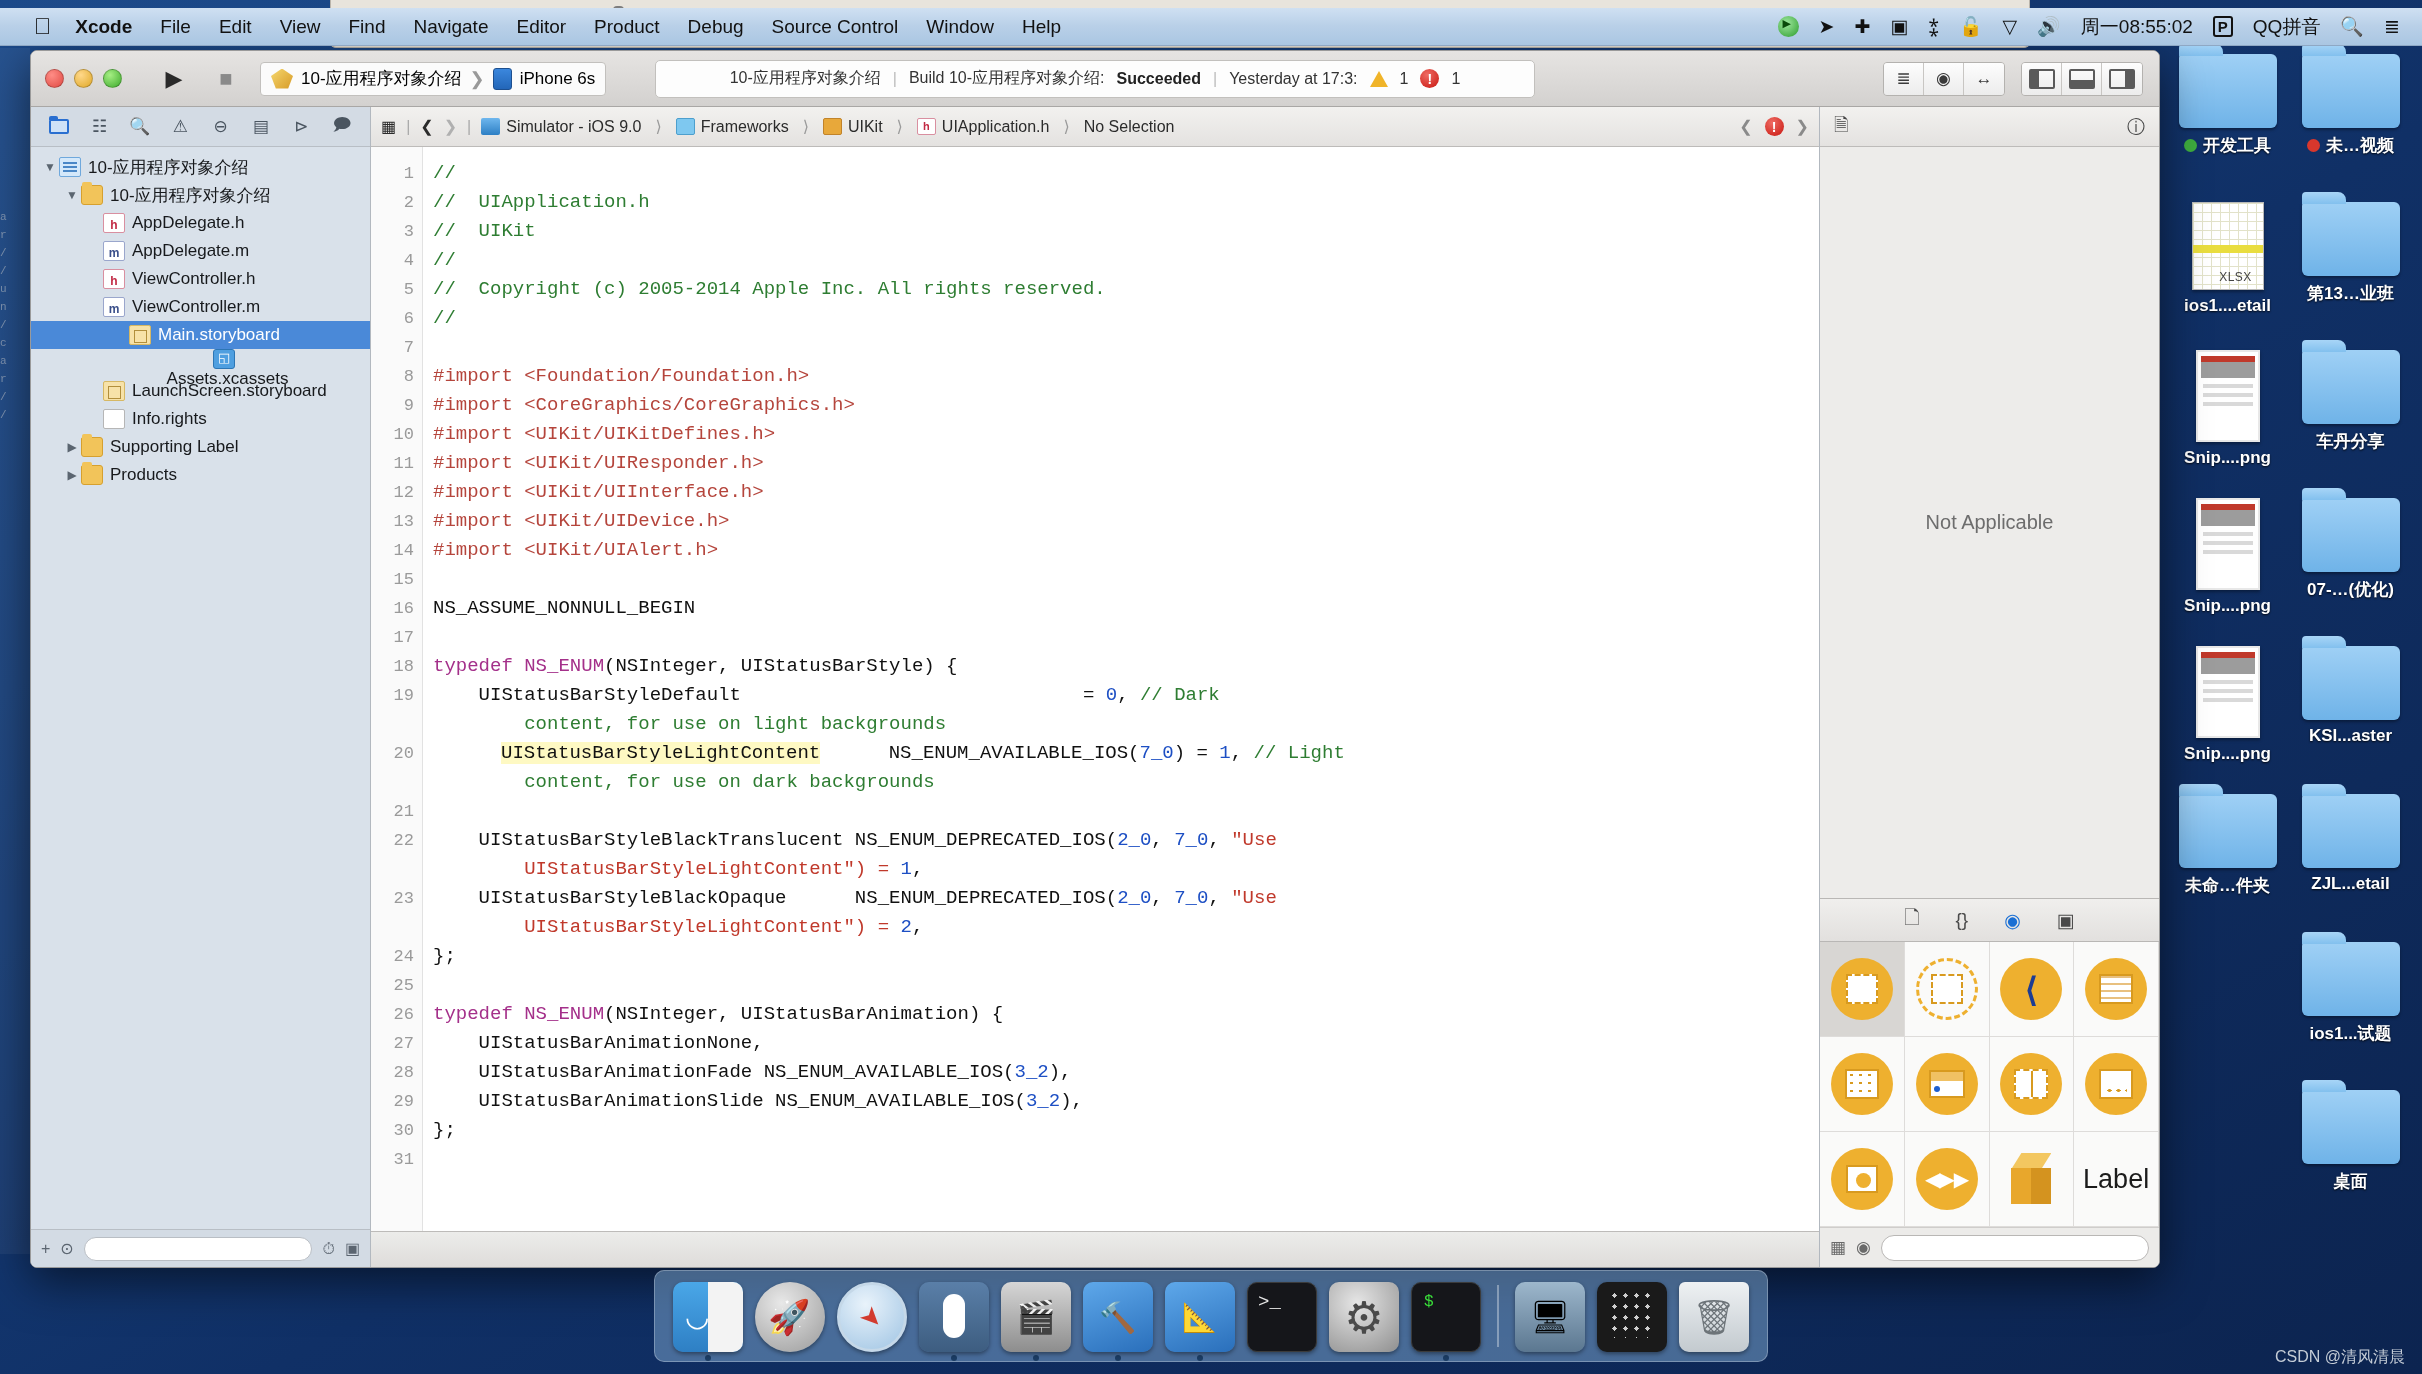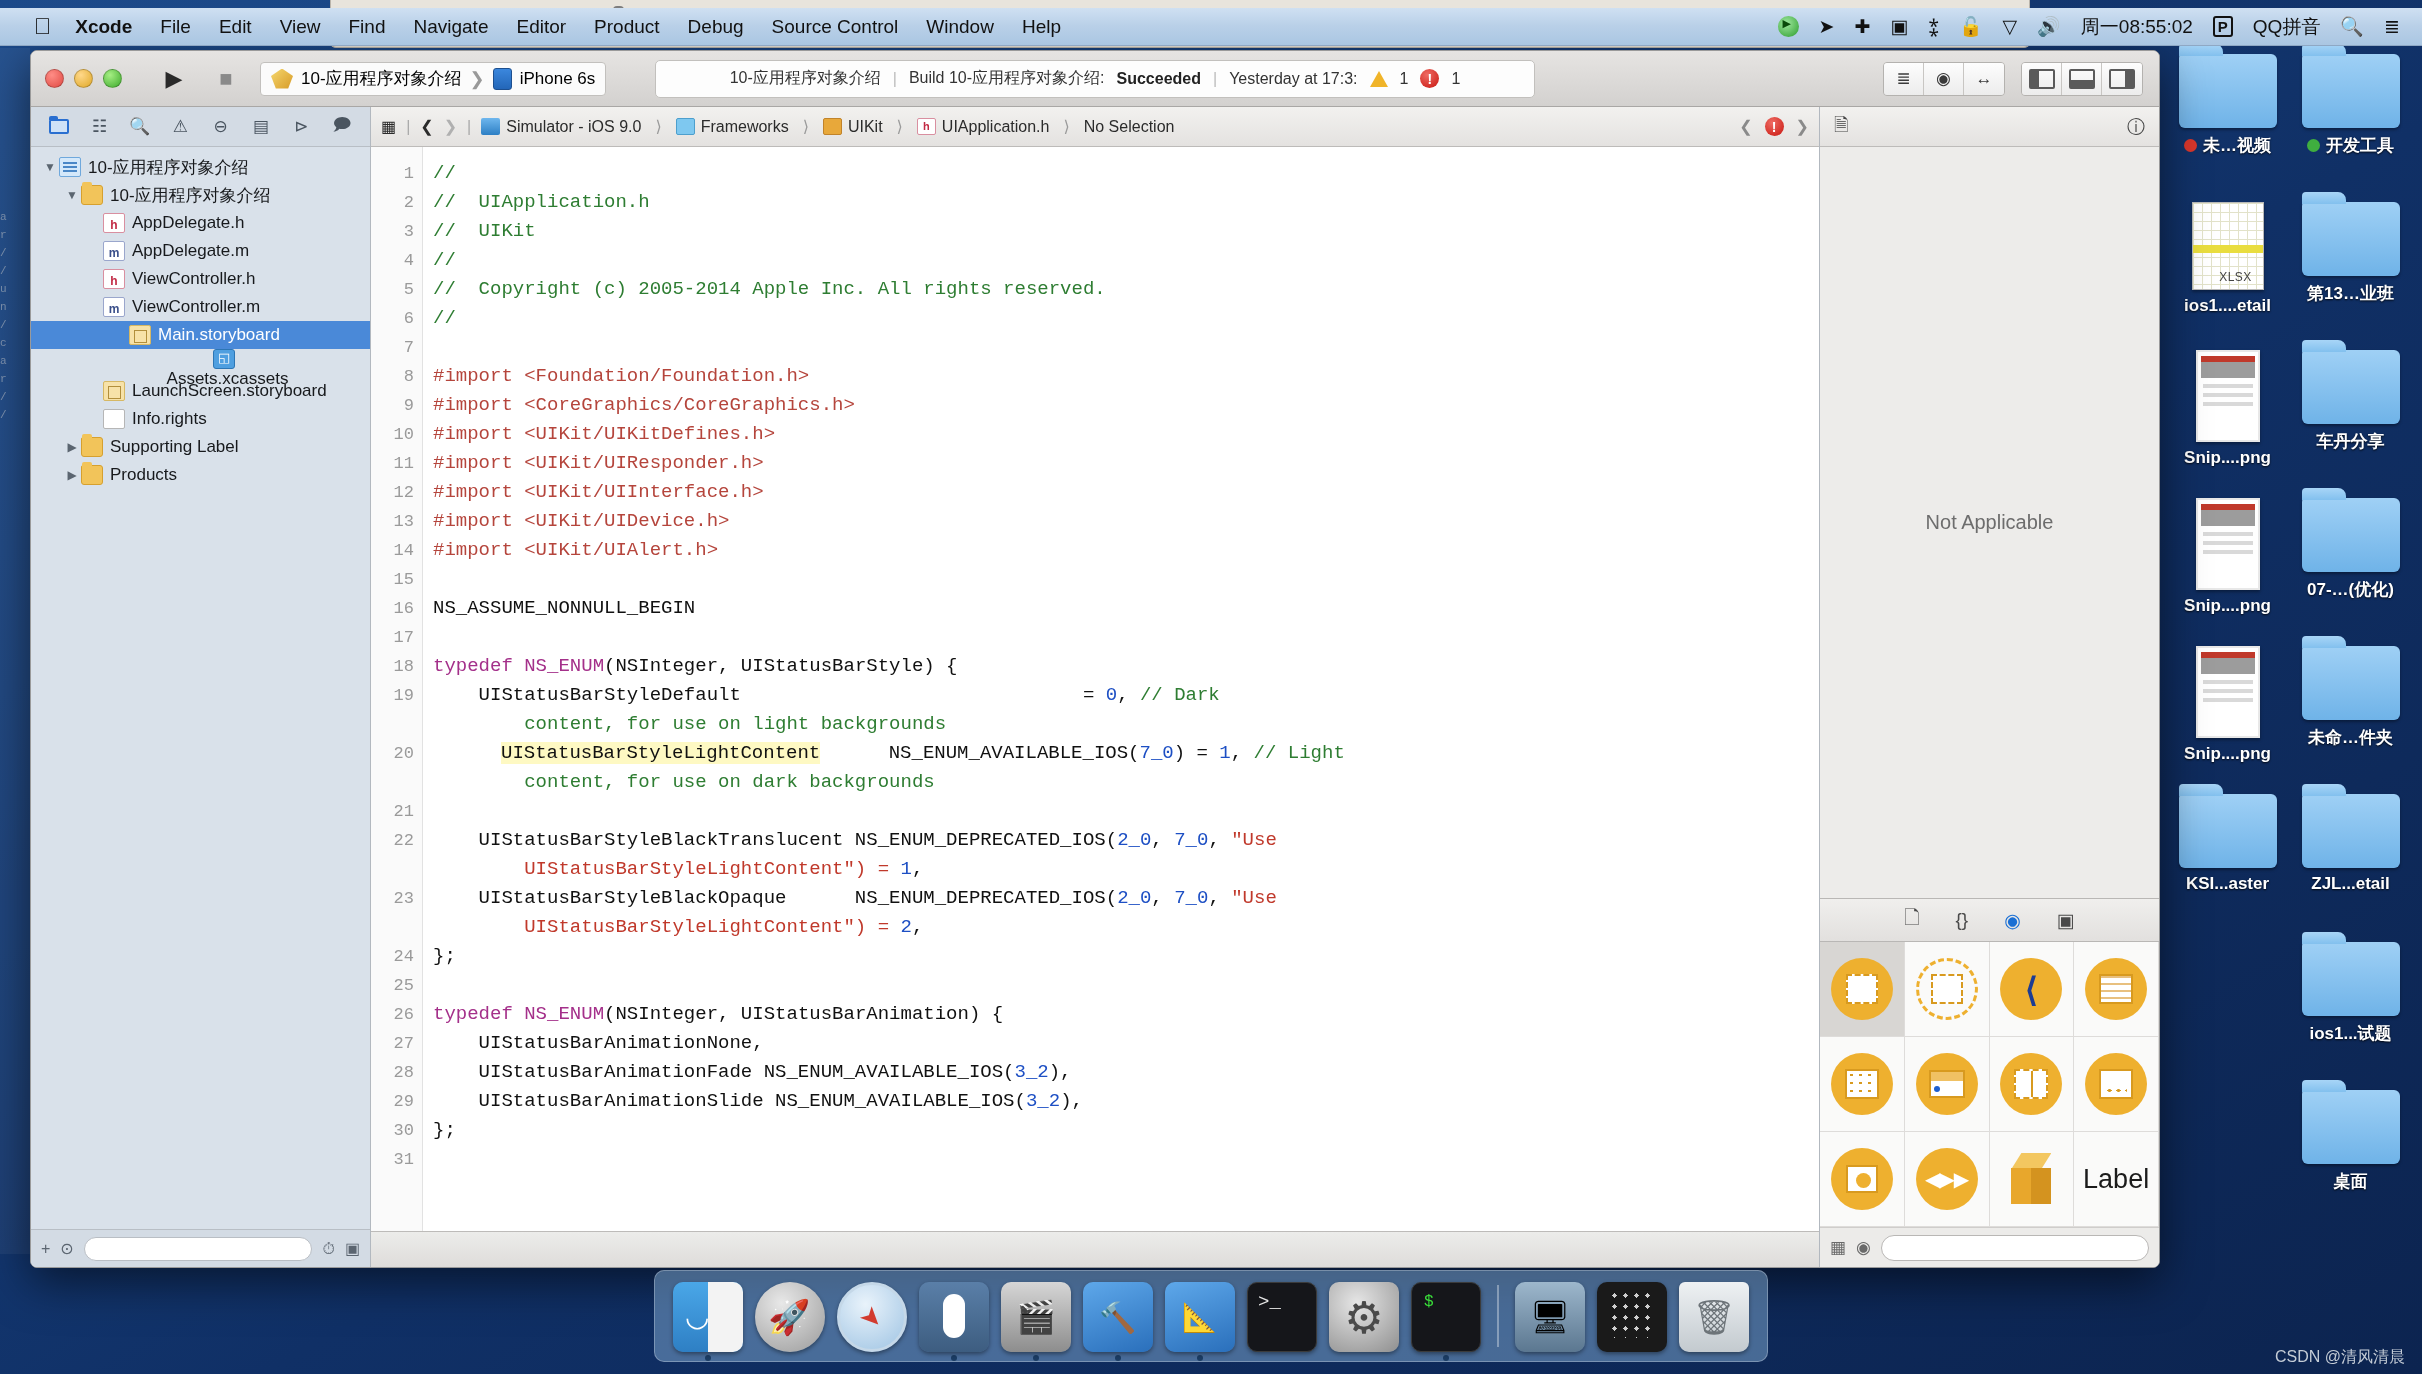"未…视频" div.dicon { order: before "开发工具" -> after "开发工具" }
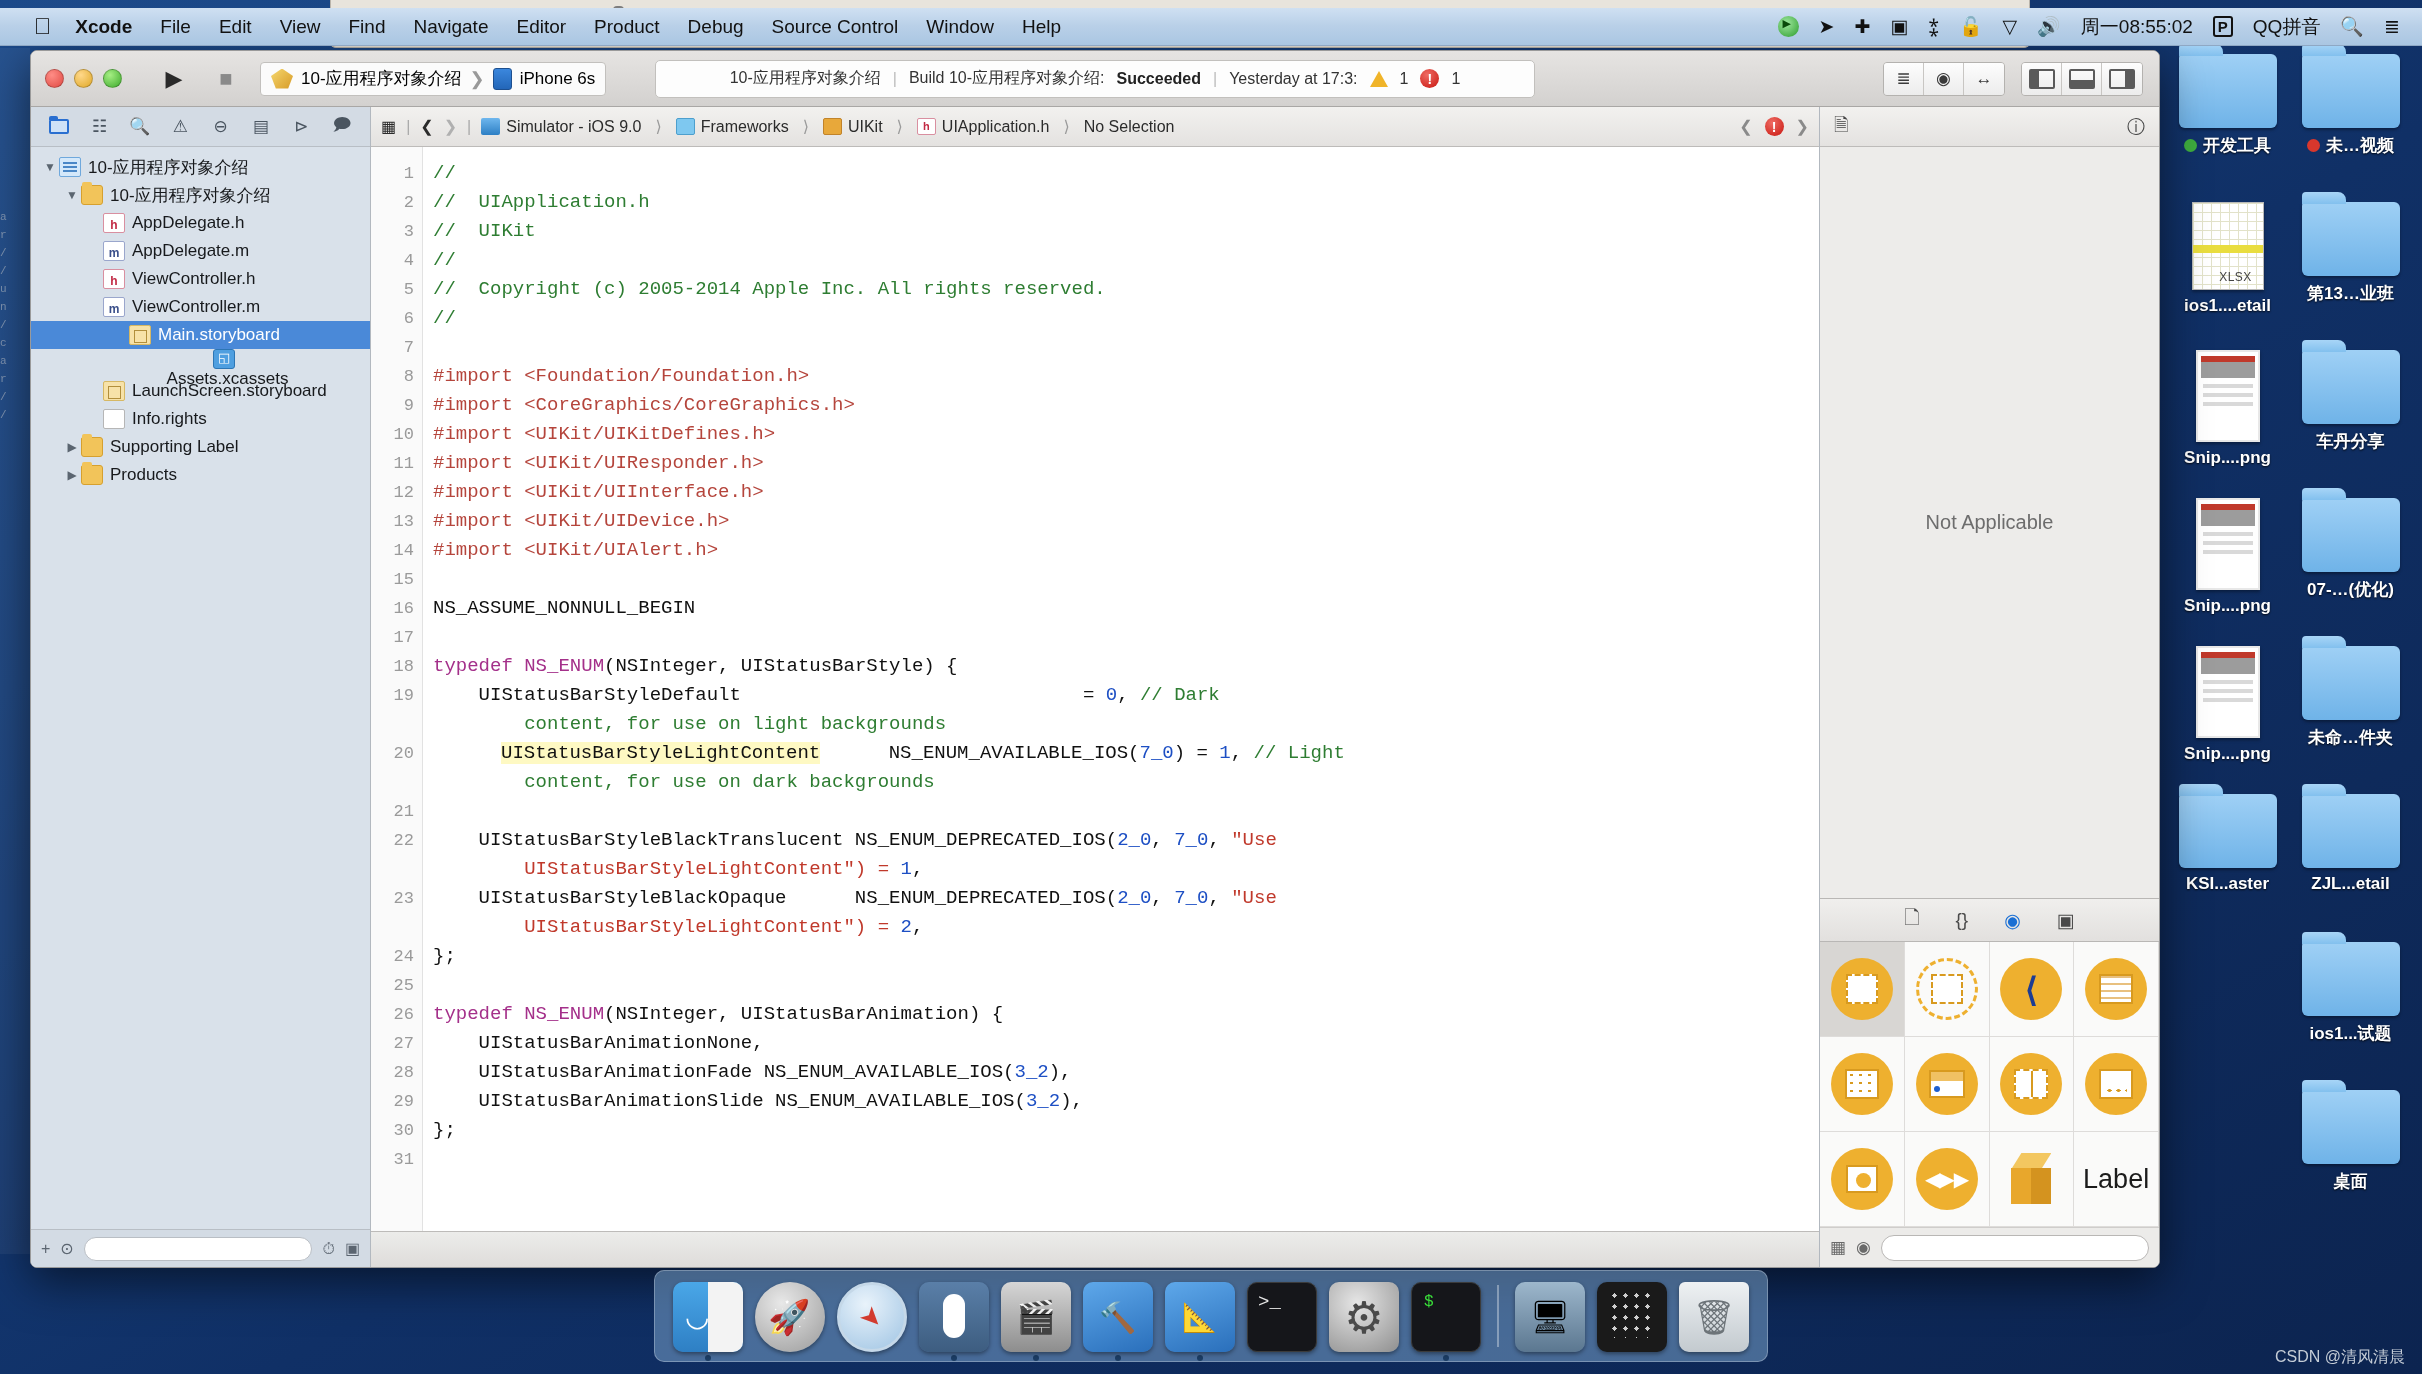"未命…件夹" div.dicon { order: before "KSI...aster" -> after "KSI...aster" }
